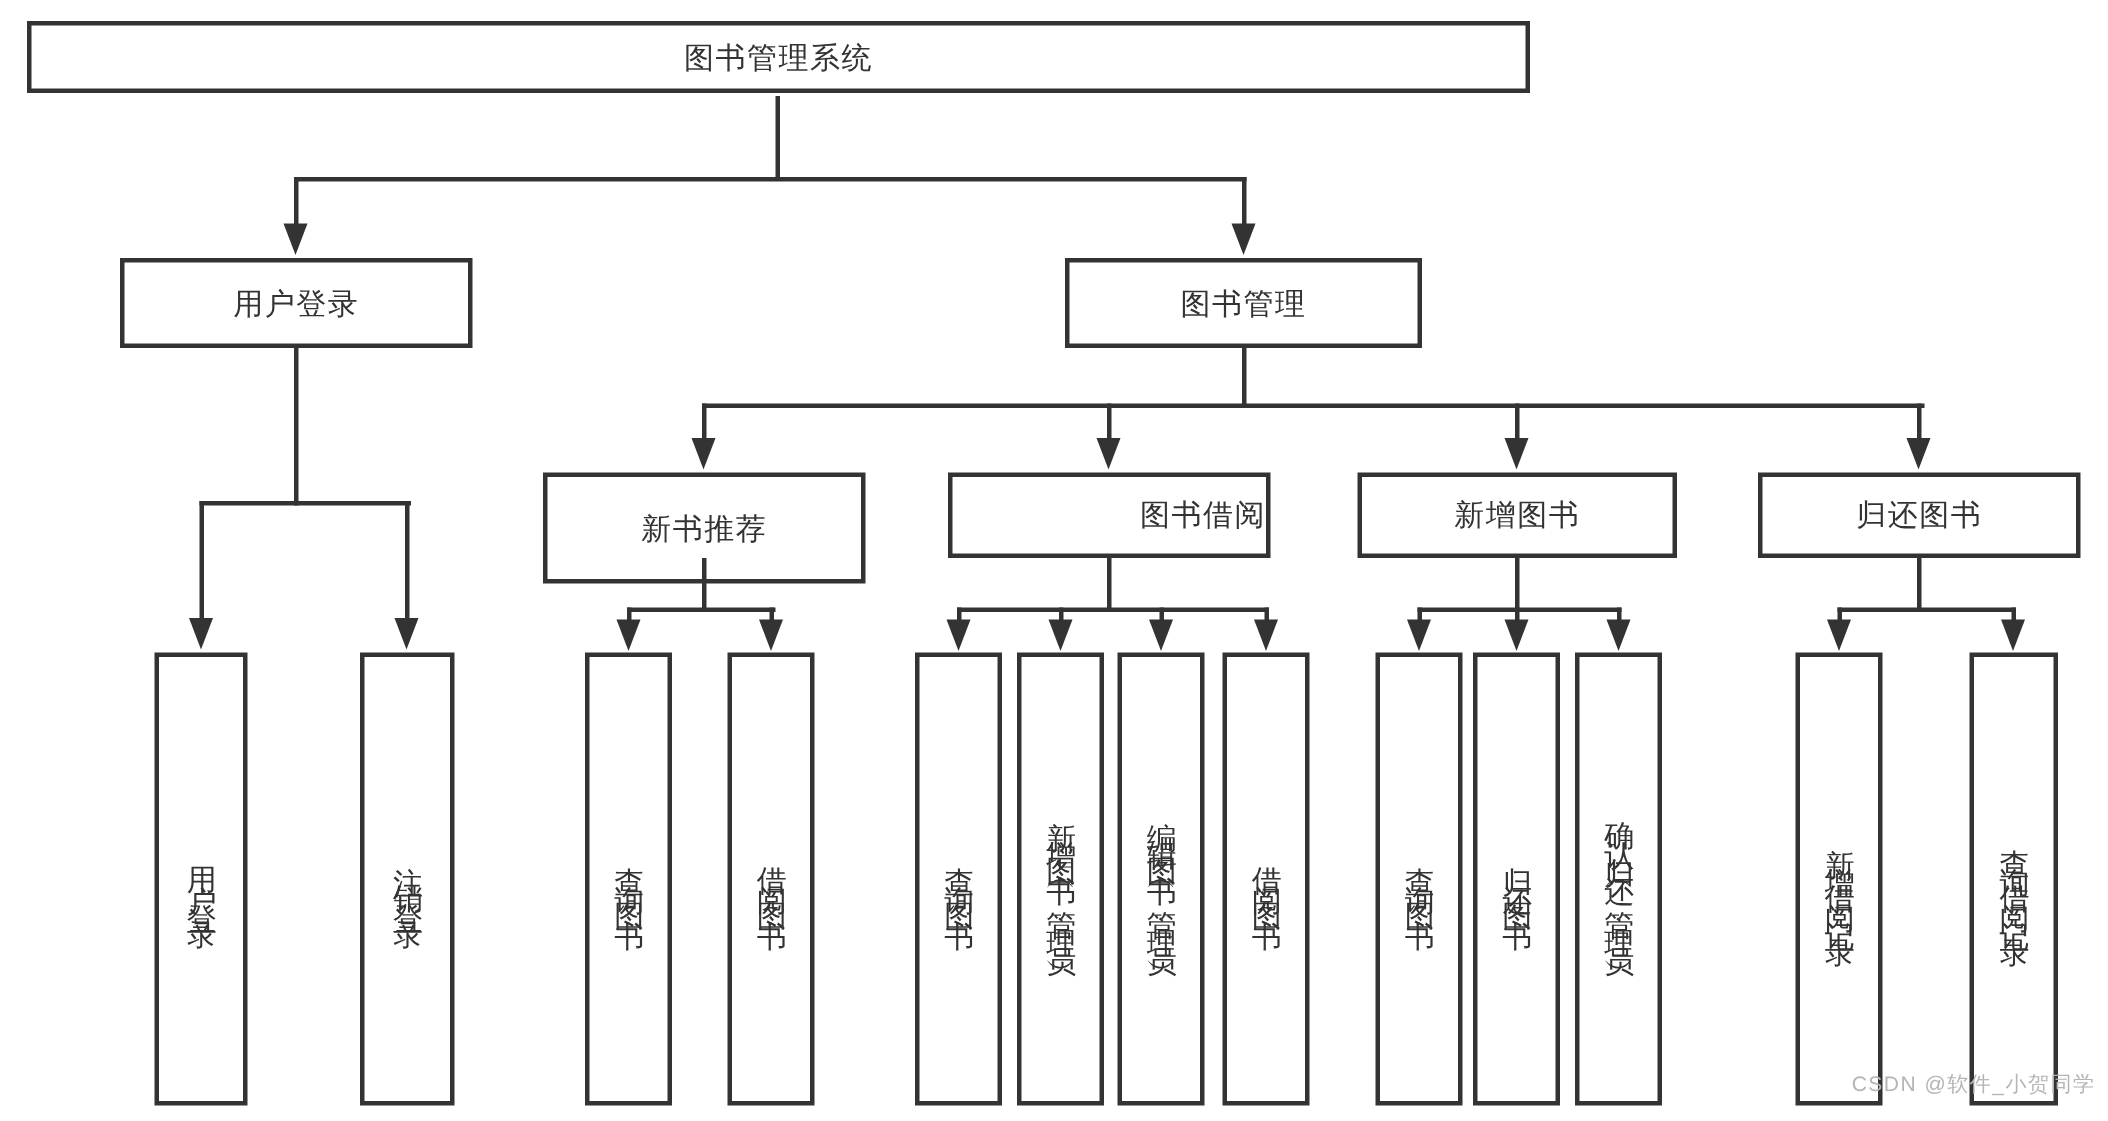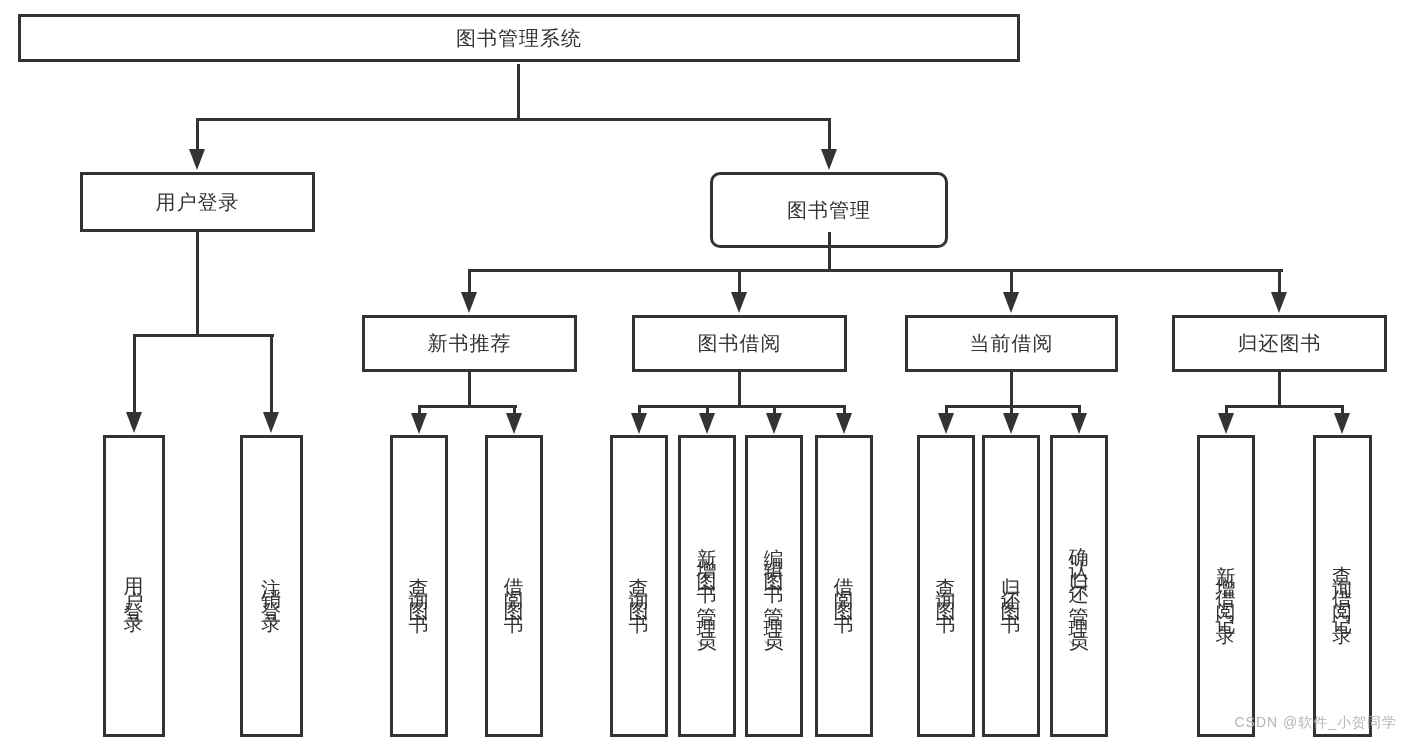"图书管理" div.box { border-radius: 10px -> none; height: 76px -> 60px }
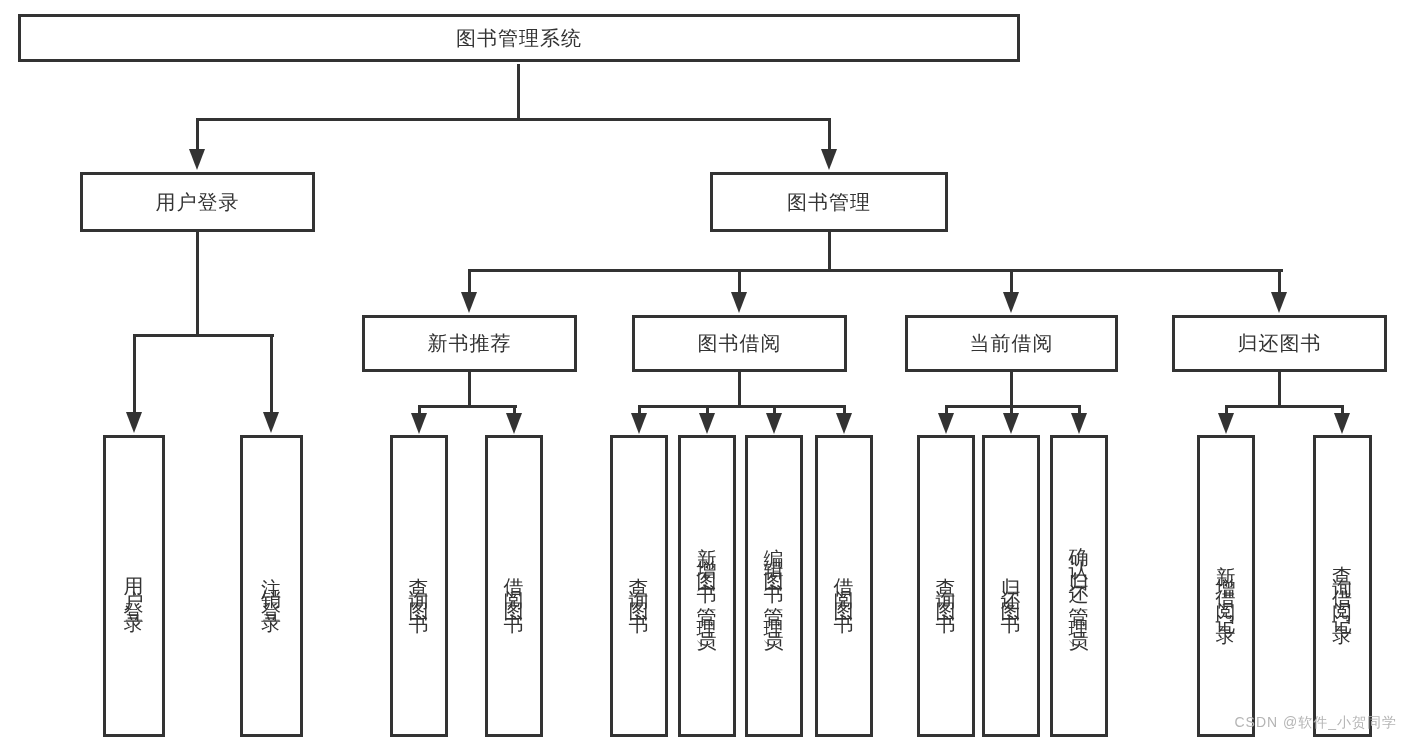"新书推荐" div.box { height: 57px -> 74px }
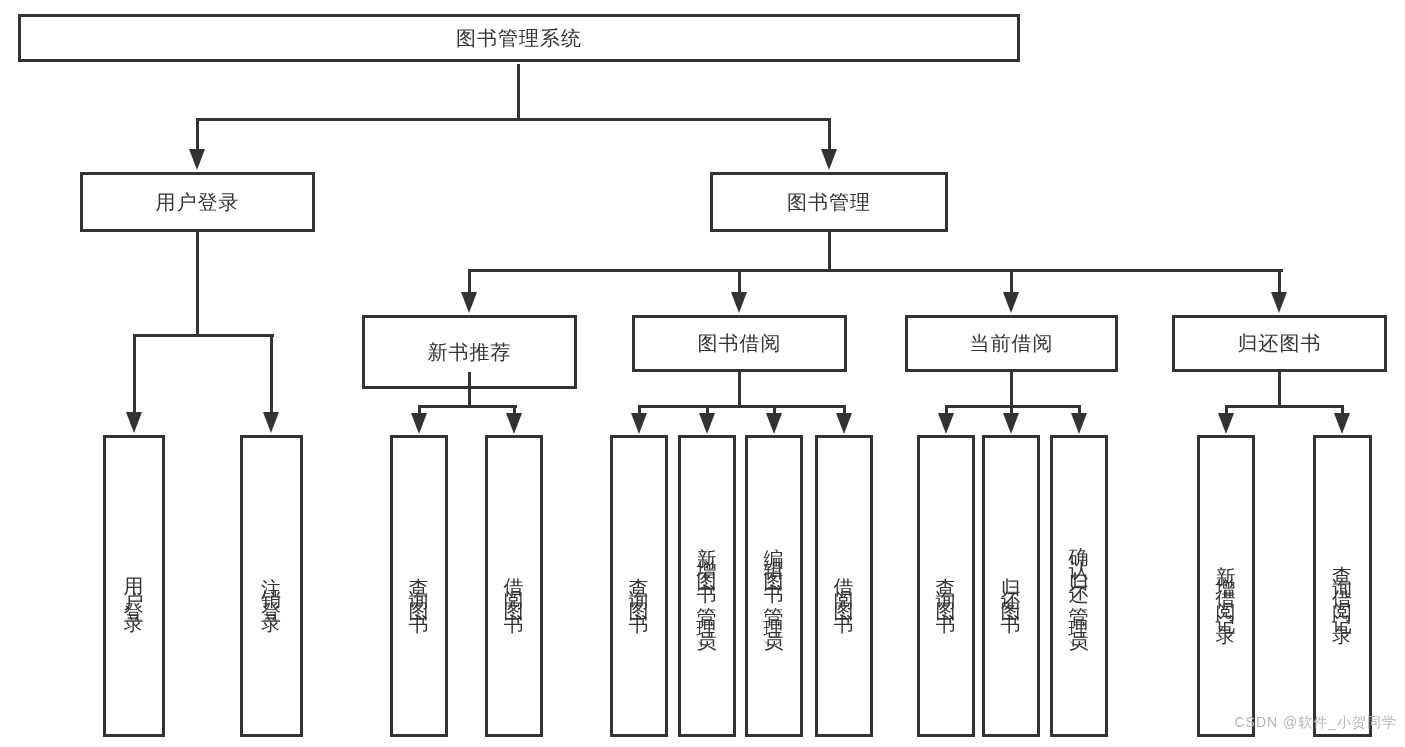"图书借阅" div.box { justify-content: none -> flex-end }
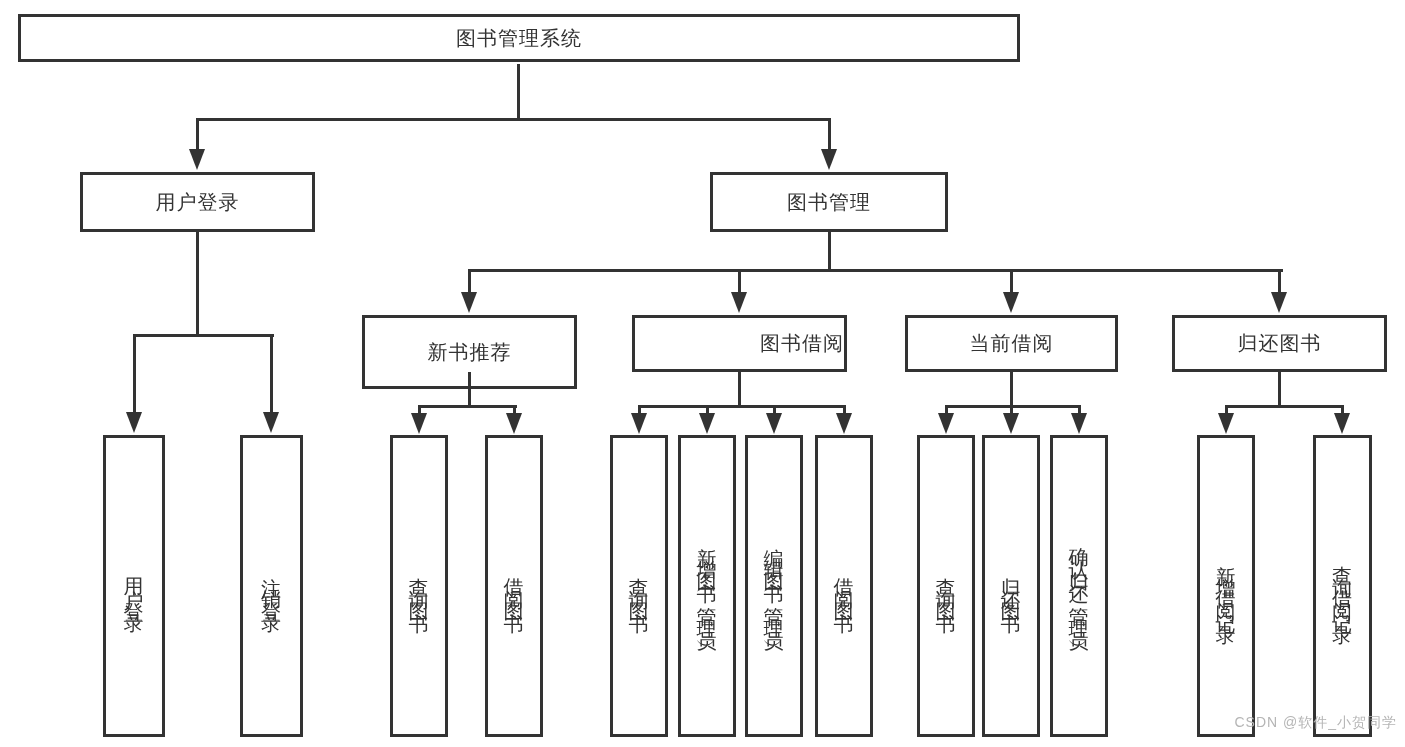"当前借阅" span { text: 当前借阅 -> 新增图书 }
